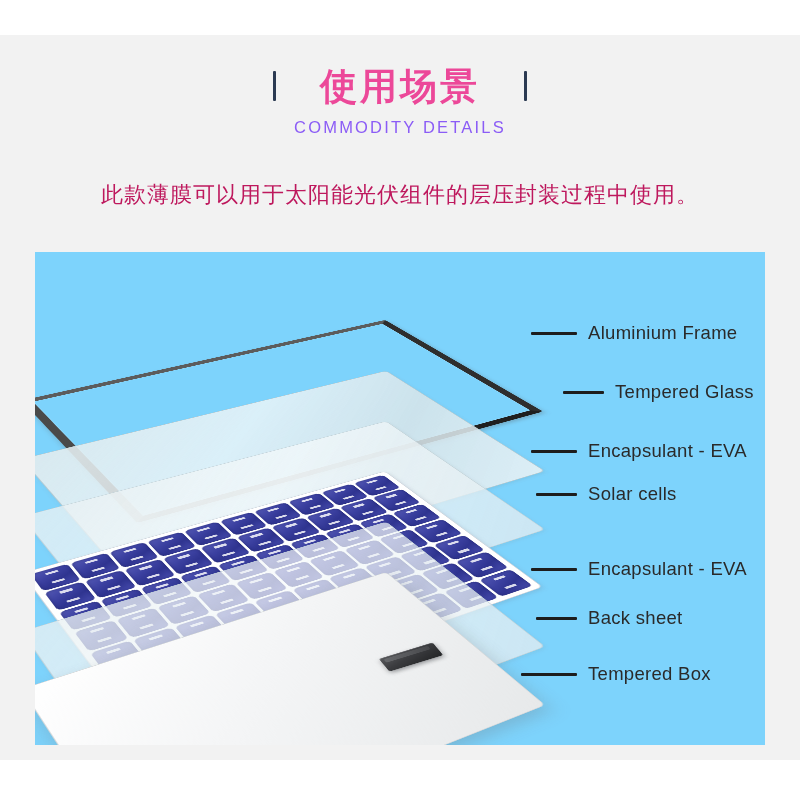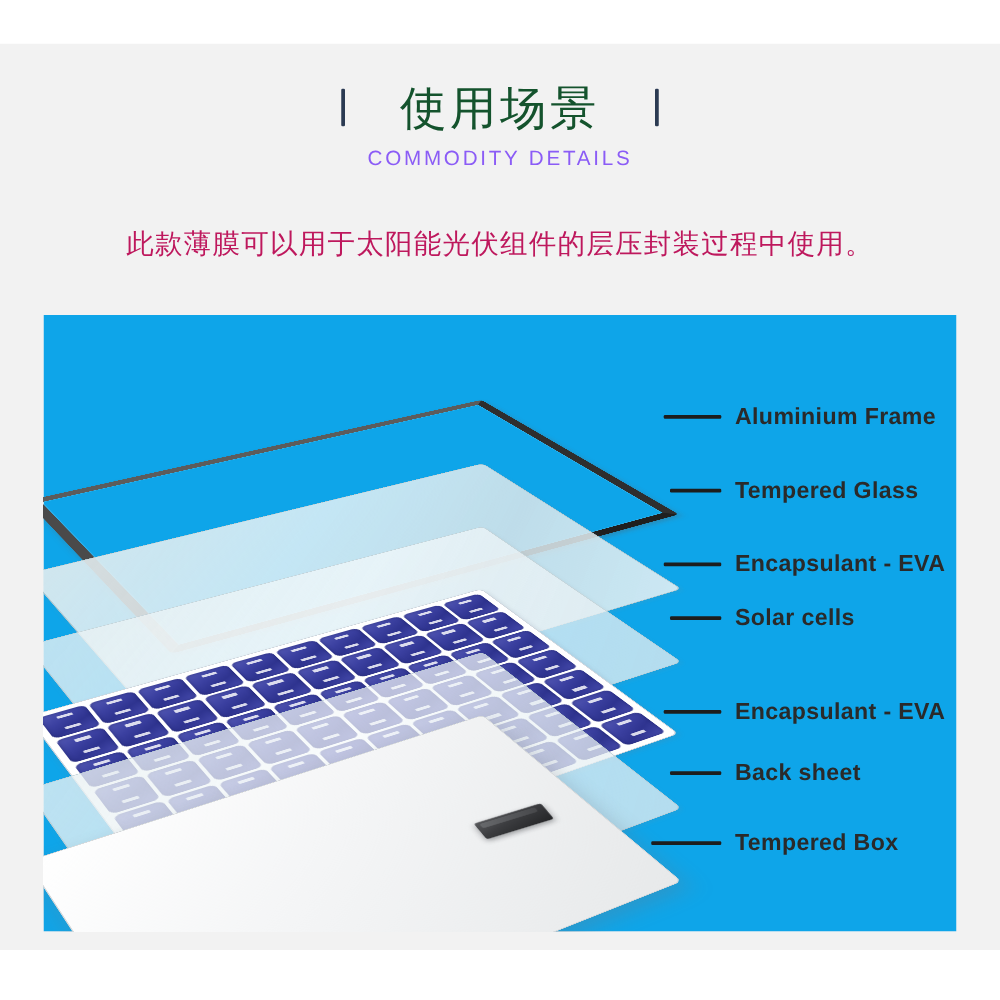"使用场景" #title-cn { color: #14532d -> #ec4899; font-weight: normal -> bold }
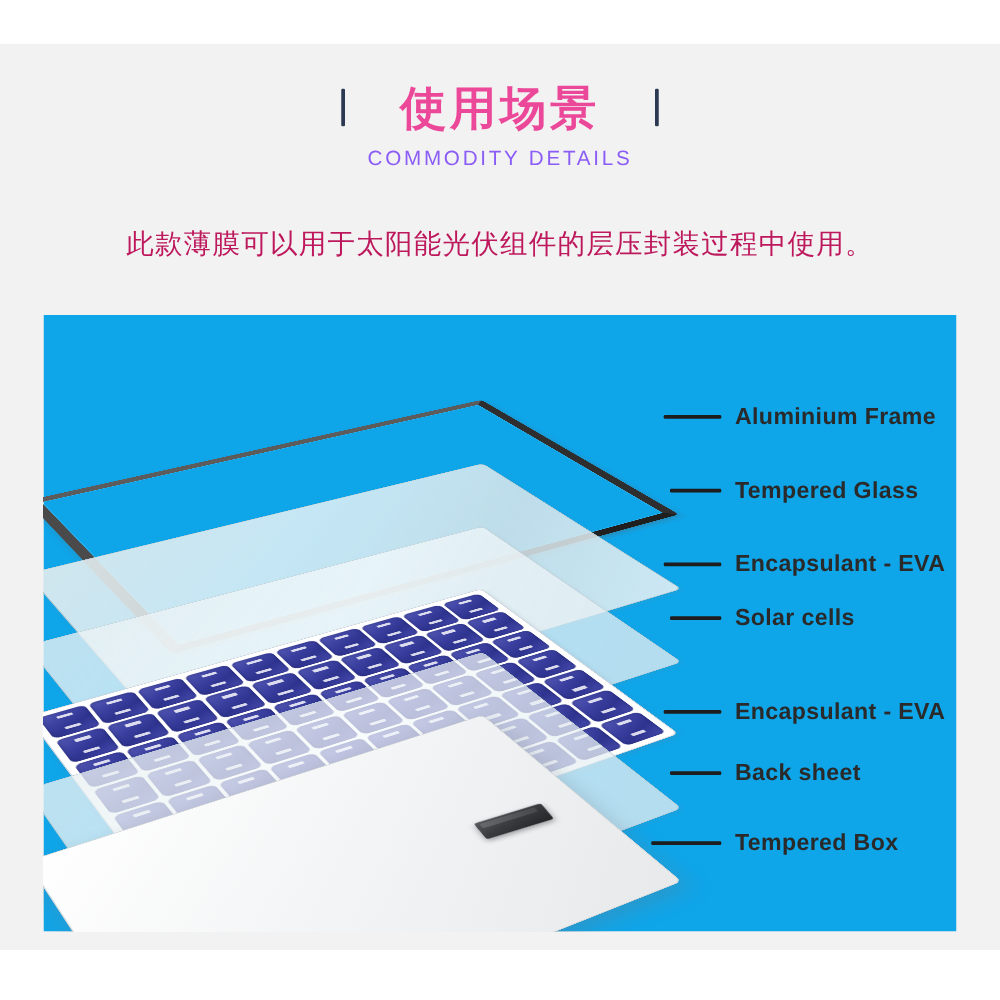"Aluminium Frame" #figure-panel { background: #0ea5e9 -> #7dd3fc; font-weight: bold -> none }
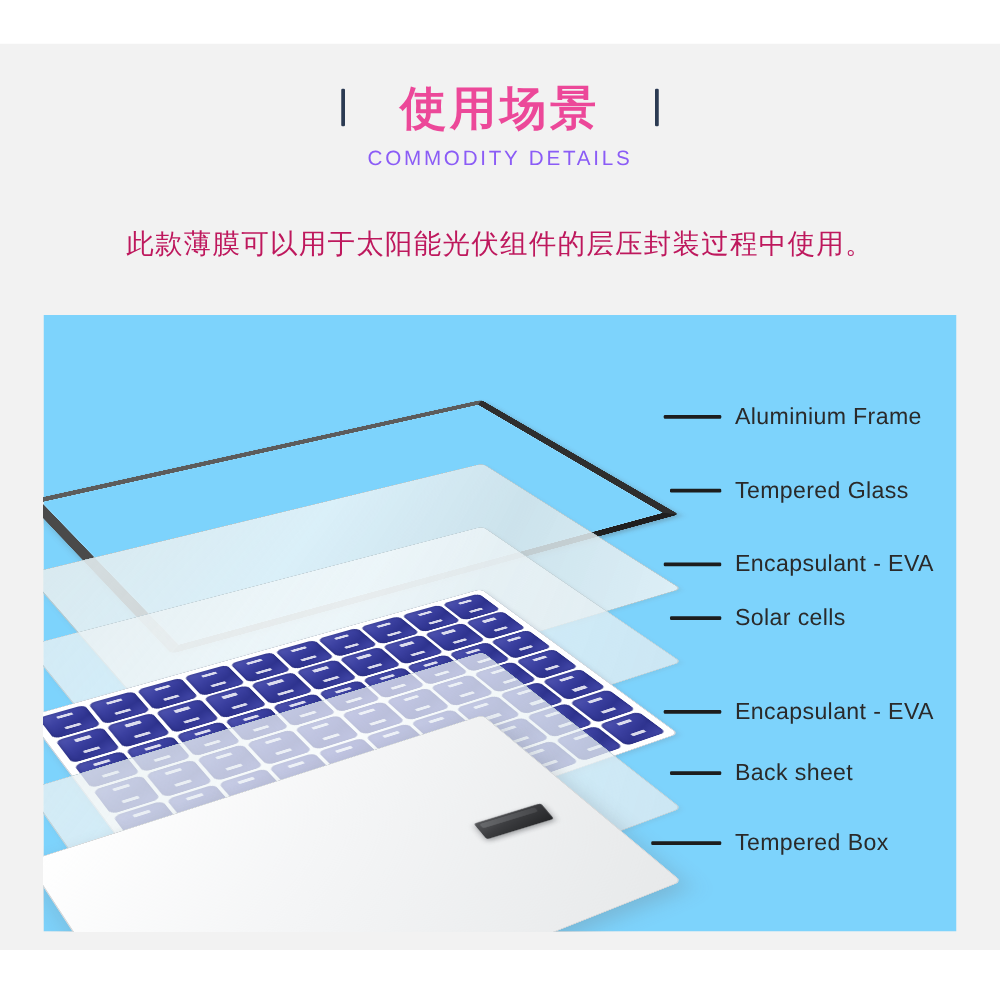"Tempered Glass" div.callout { left: 501px -> 528px }
